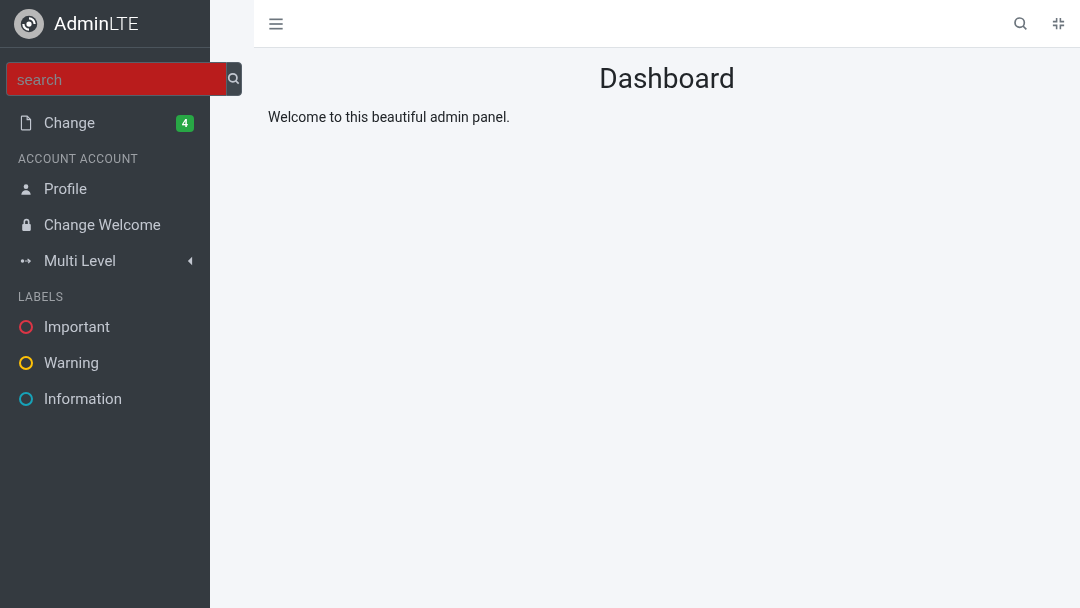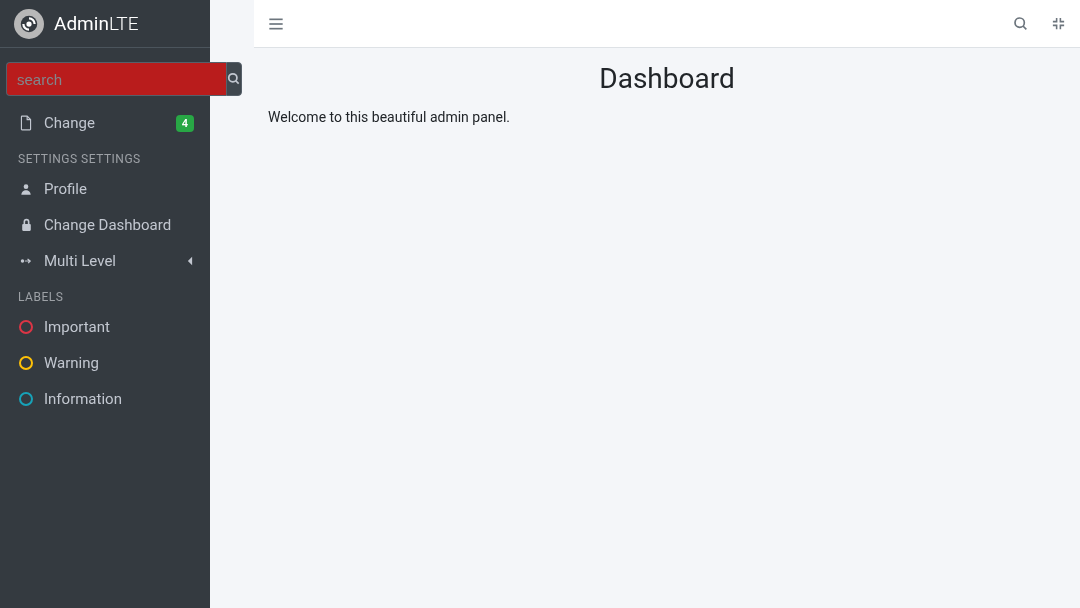"SETTINGS SETTINGS" div.nav-header { text: SETTINGS SETTINGS -> ACCOUNT ACCOUNT }
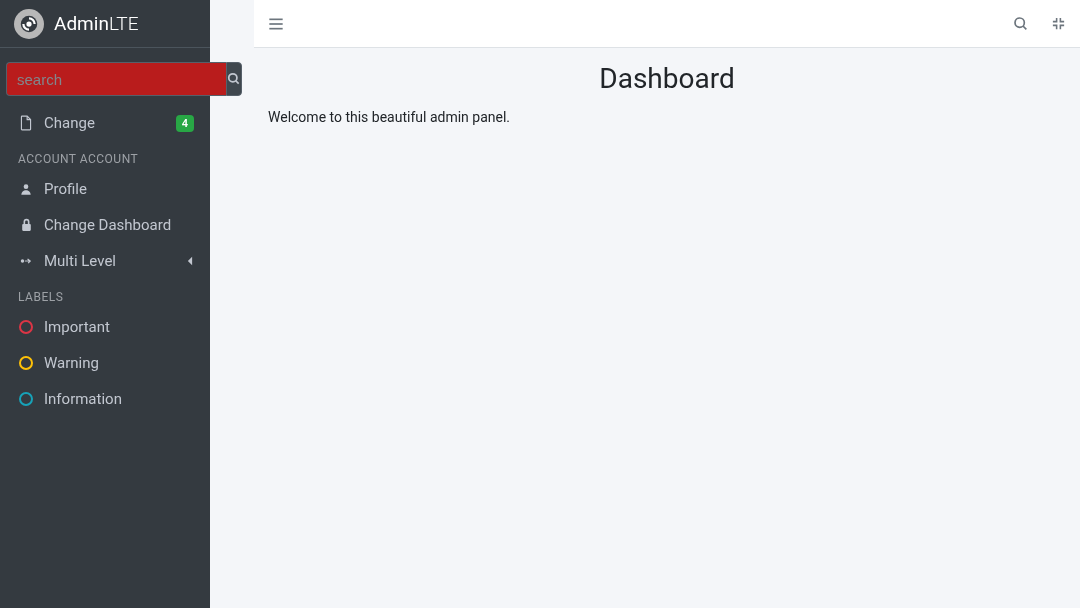"Change Dashboard" span.nav-label { text: Dashboard -> Welcome }
